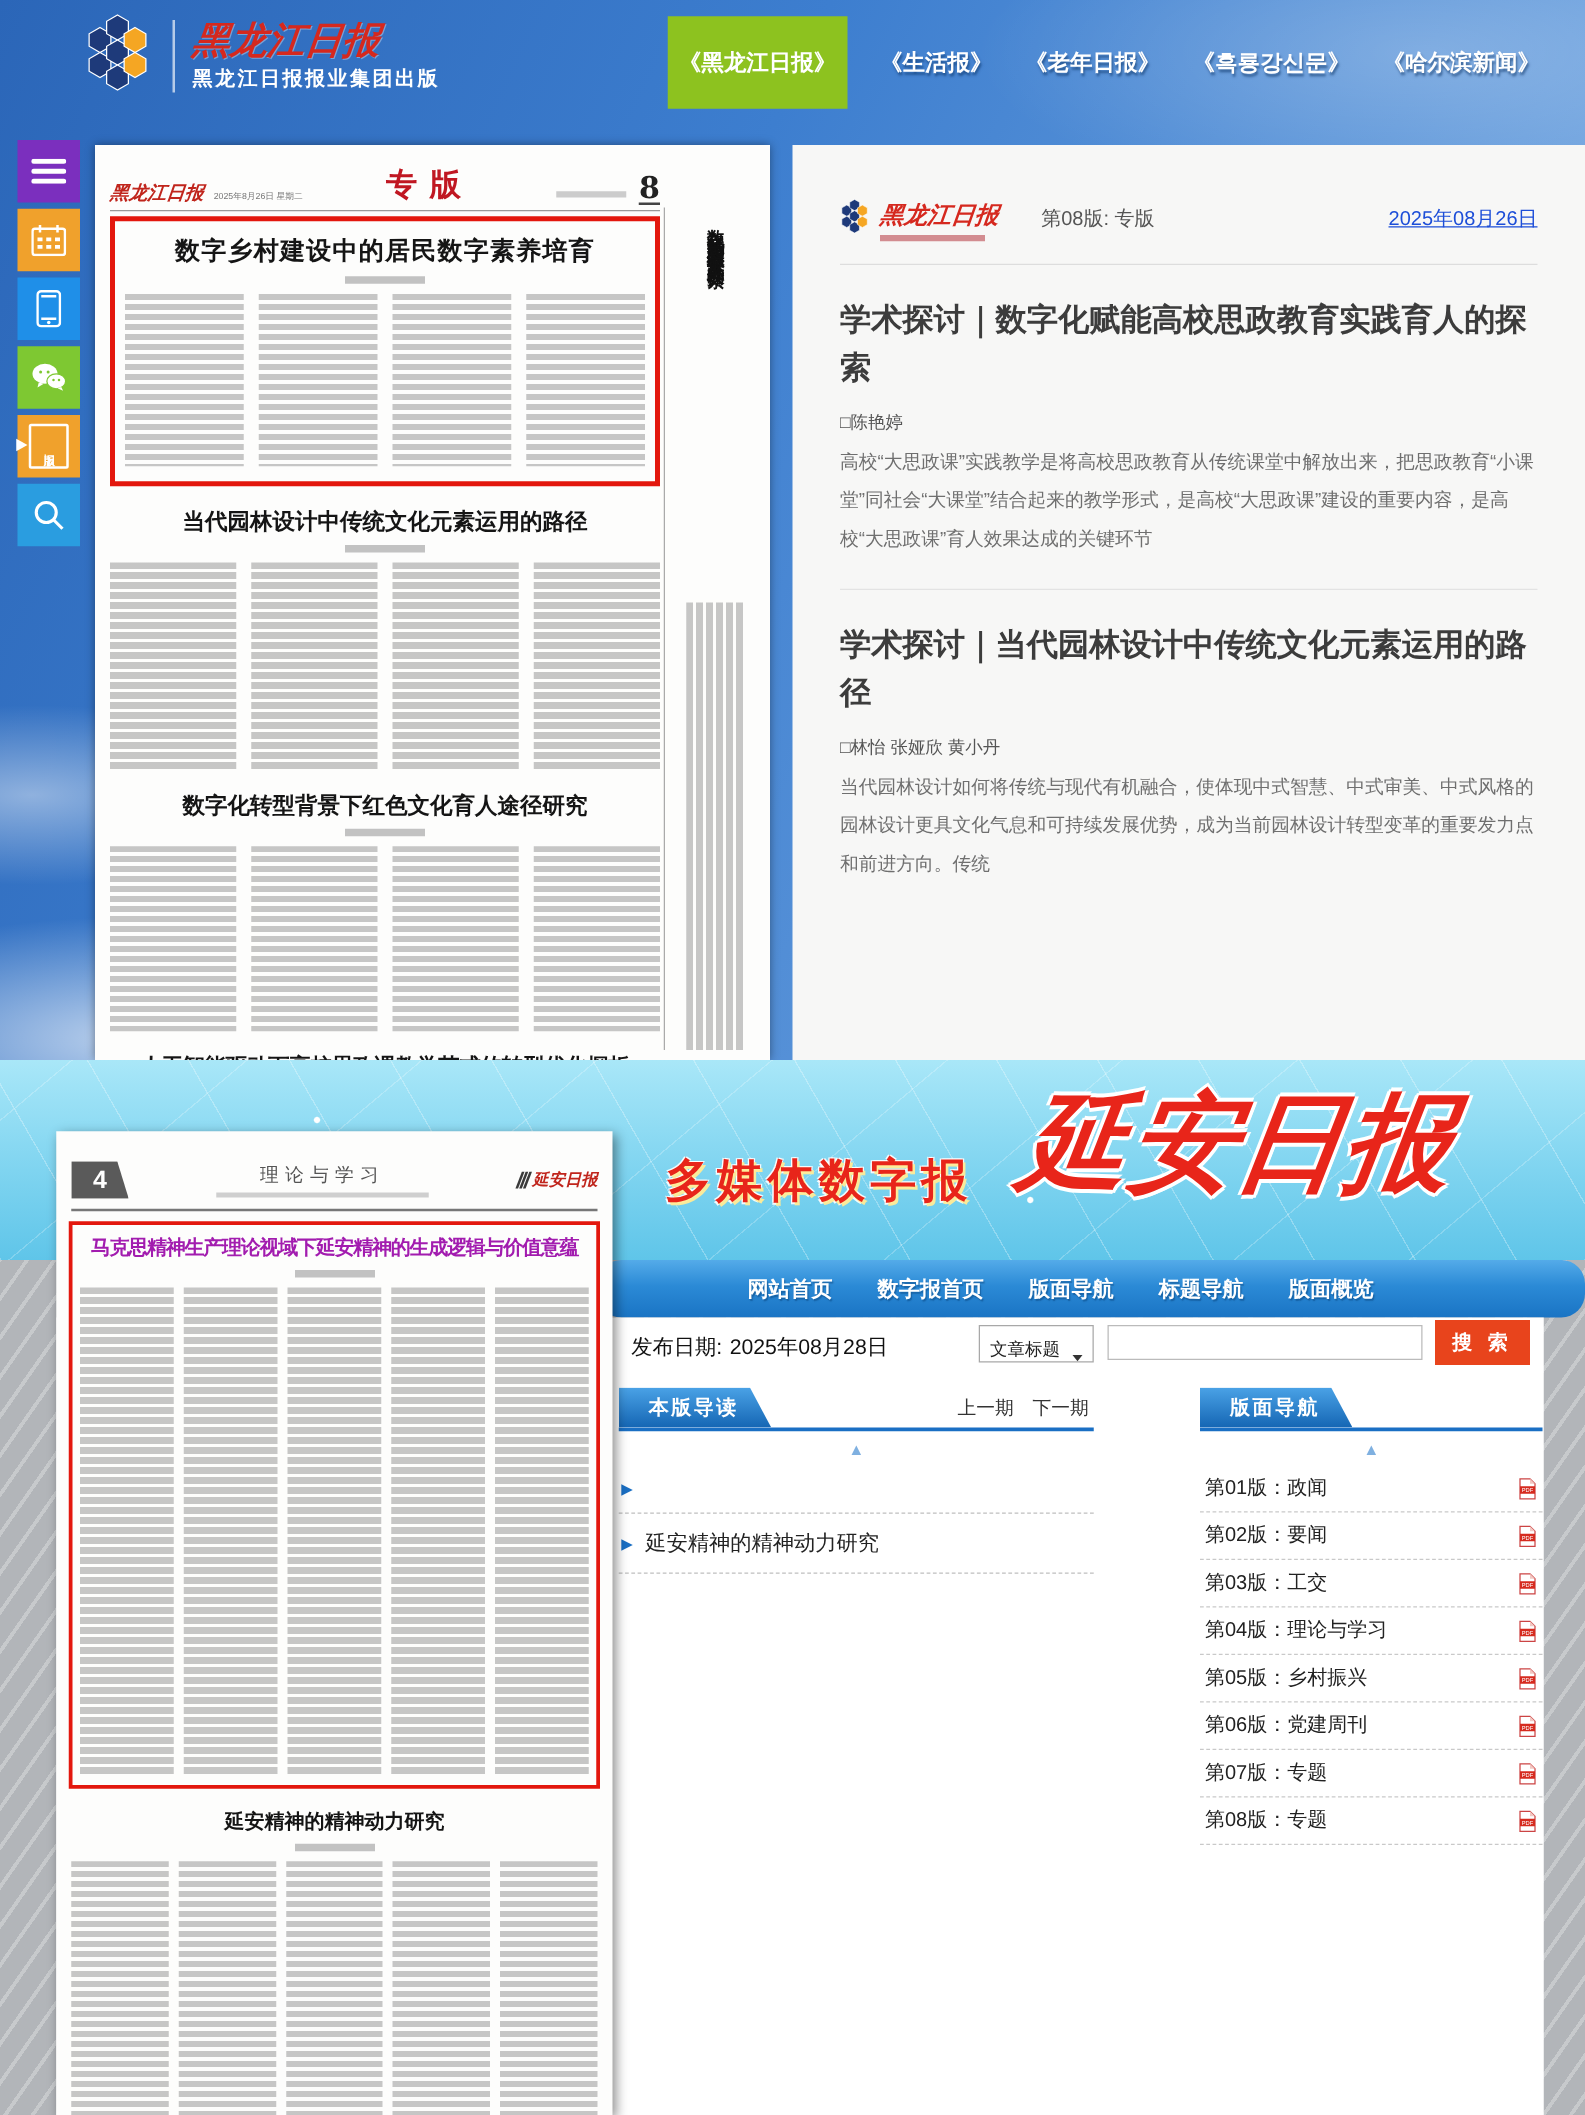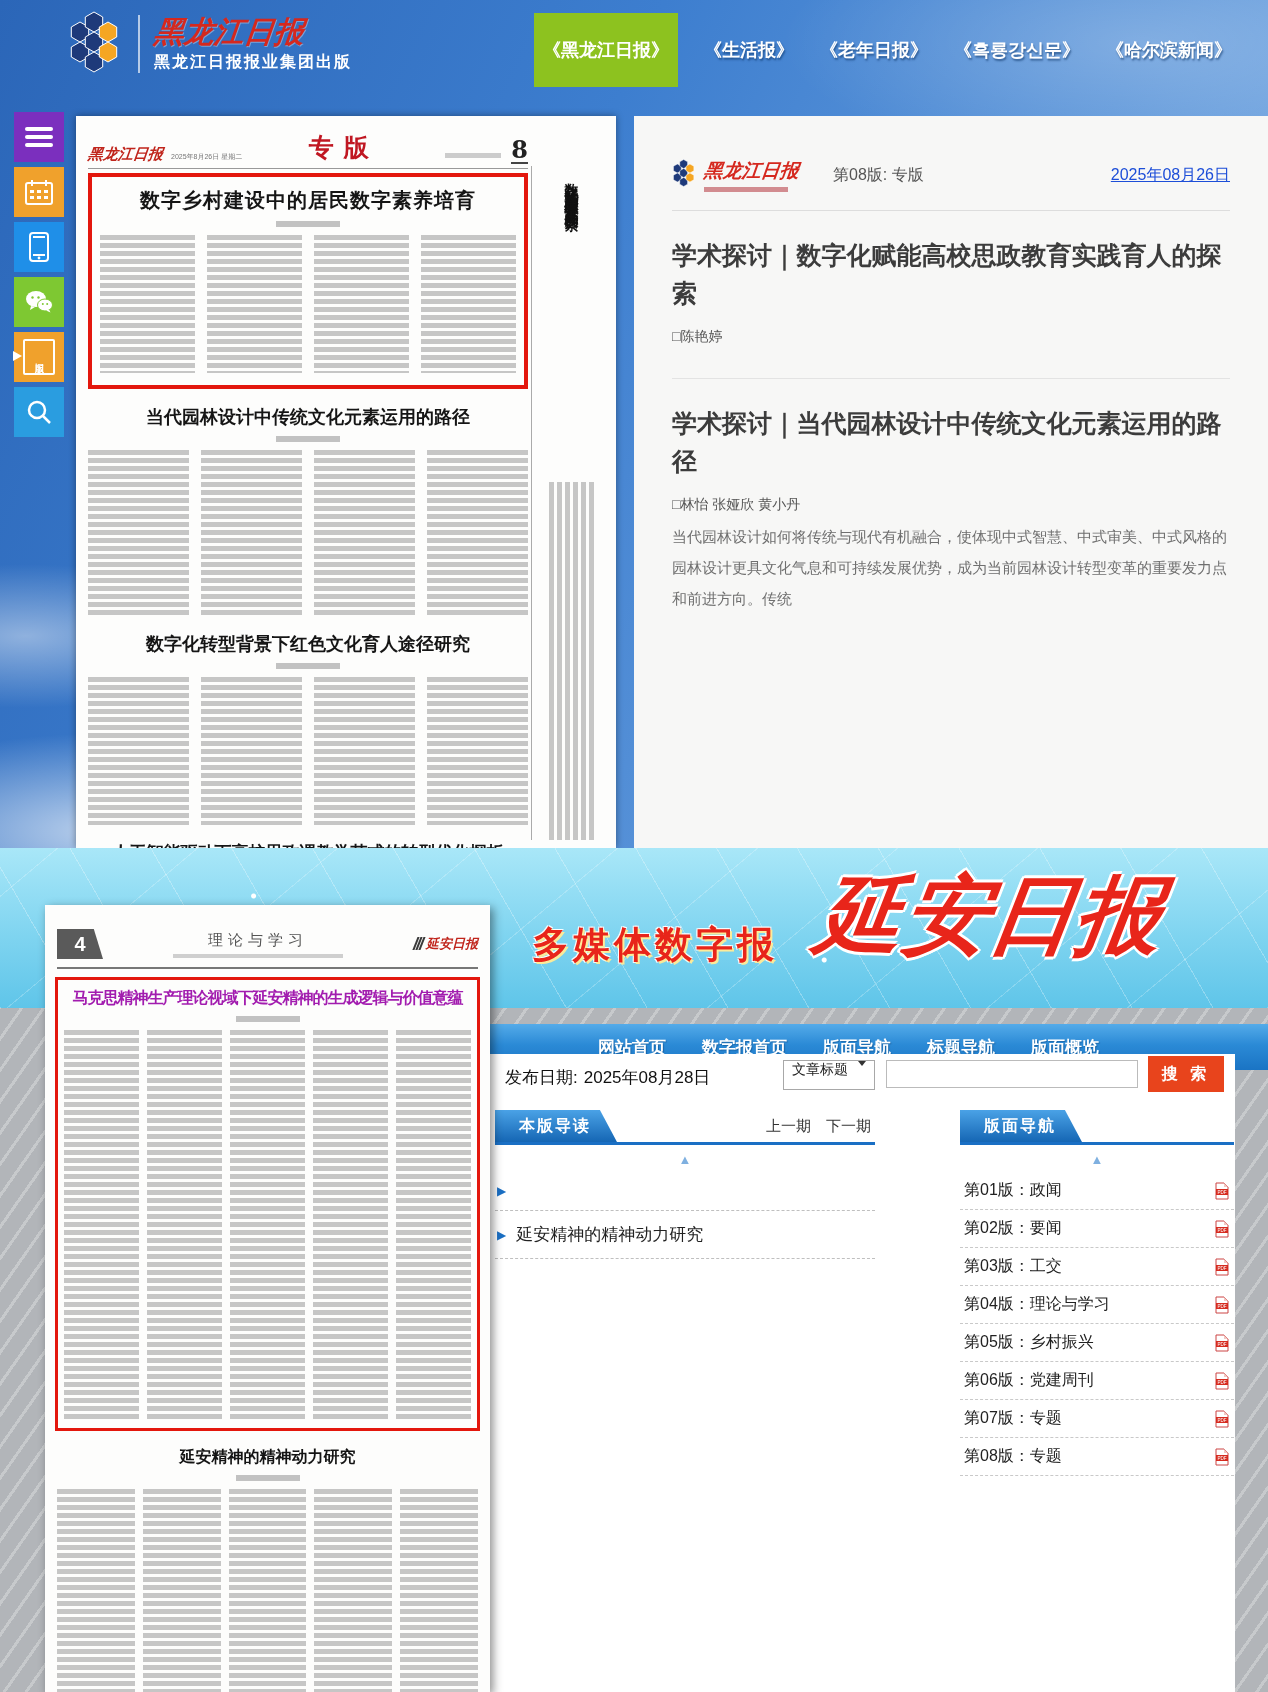"高校“大思政课”实践教学是将高校思政教育从传统课堂中解放出来，把思政教育“小课堂" div.p-summary { html: none -> <div>高校“大思政课”实践教学是将高校思政教育从传统课堂中解放出来，把思政教育“小课堂”同社会“大课堂”结合起来的教学形式，是高校“大思政课”建设的重要内容，是高校“大思政课”育人效果达成的关键环节</div> }
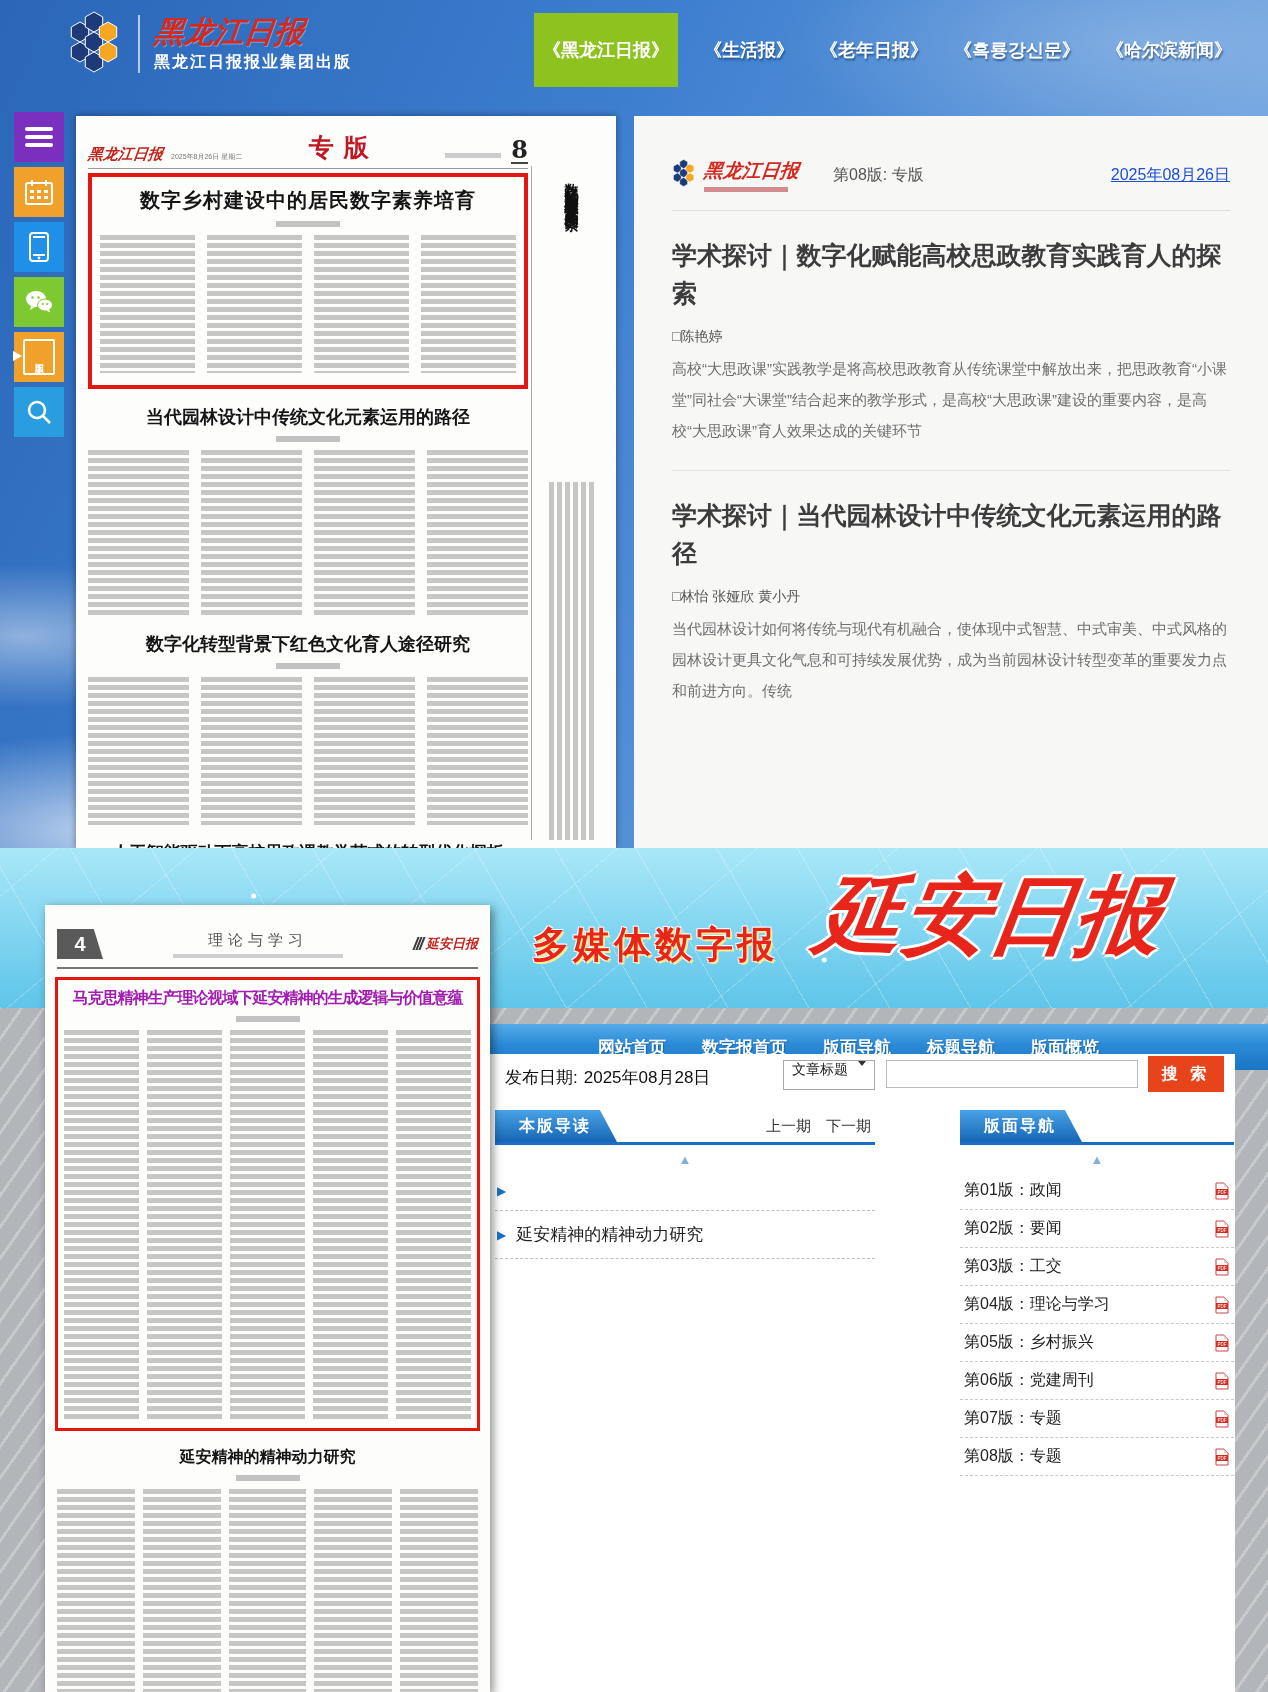"网站首页" .navbar2 { border-radius: none -> 19px; top: 176px -> 160px }
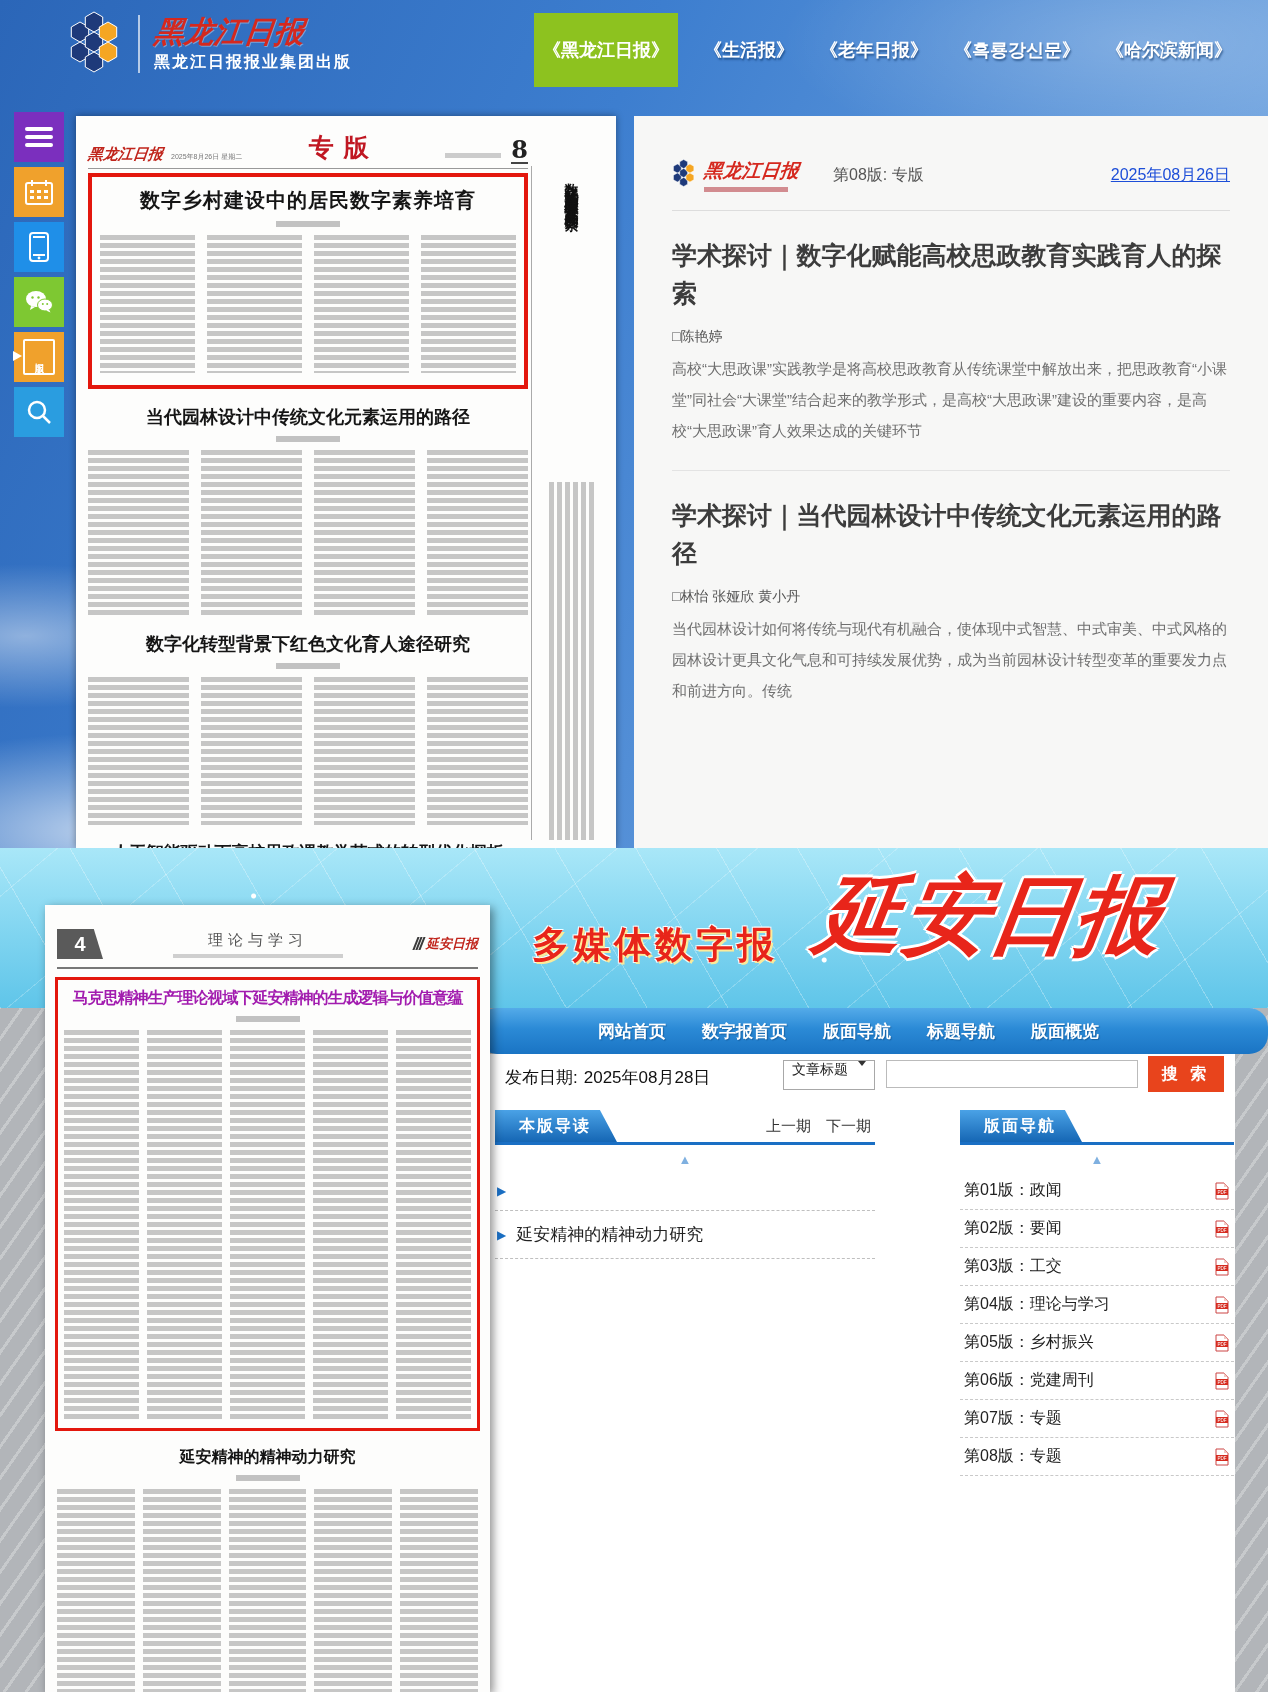"文章标题" .t-select { align-items: flex-start -> flex-end }
